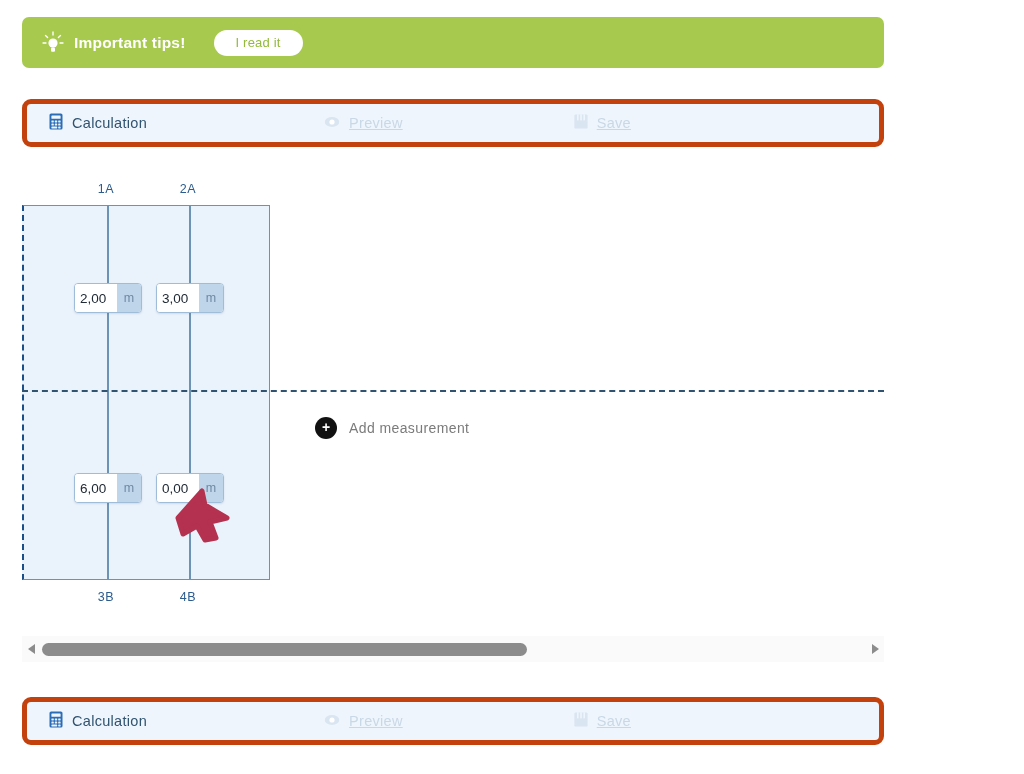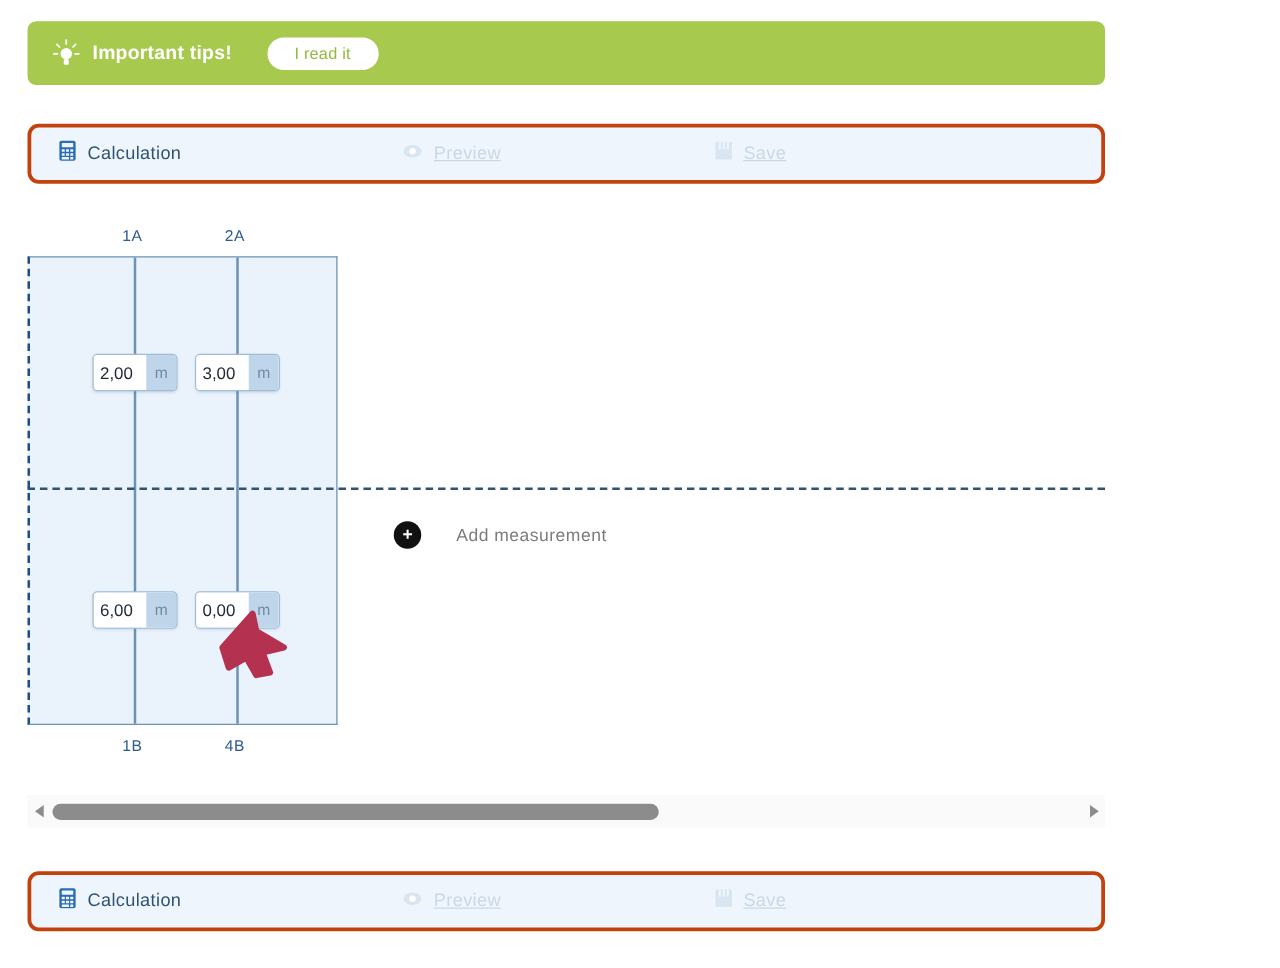"Calculation" .tabbar { border: 3px solid #c2410c -> 5px solid #c2410c }
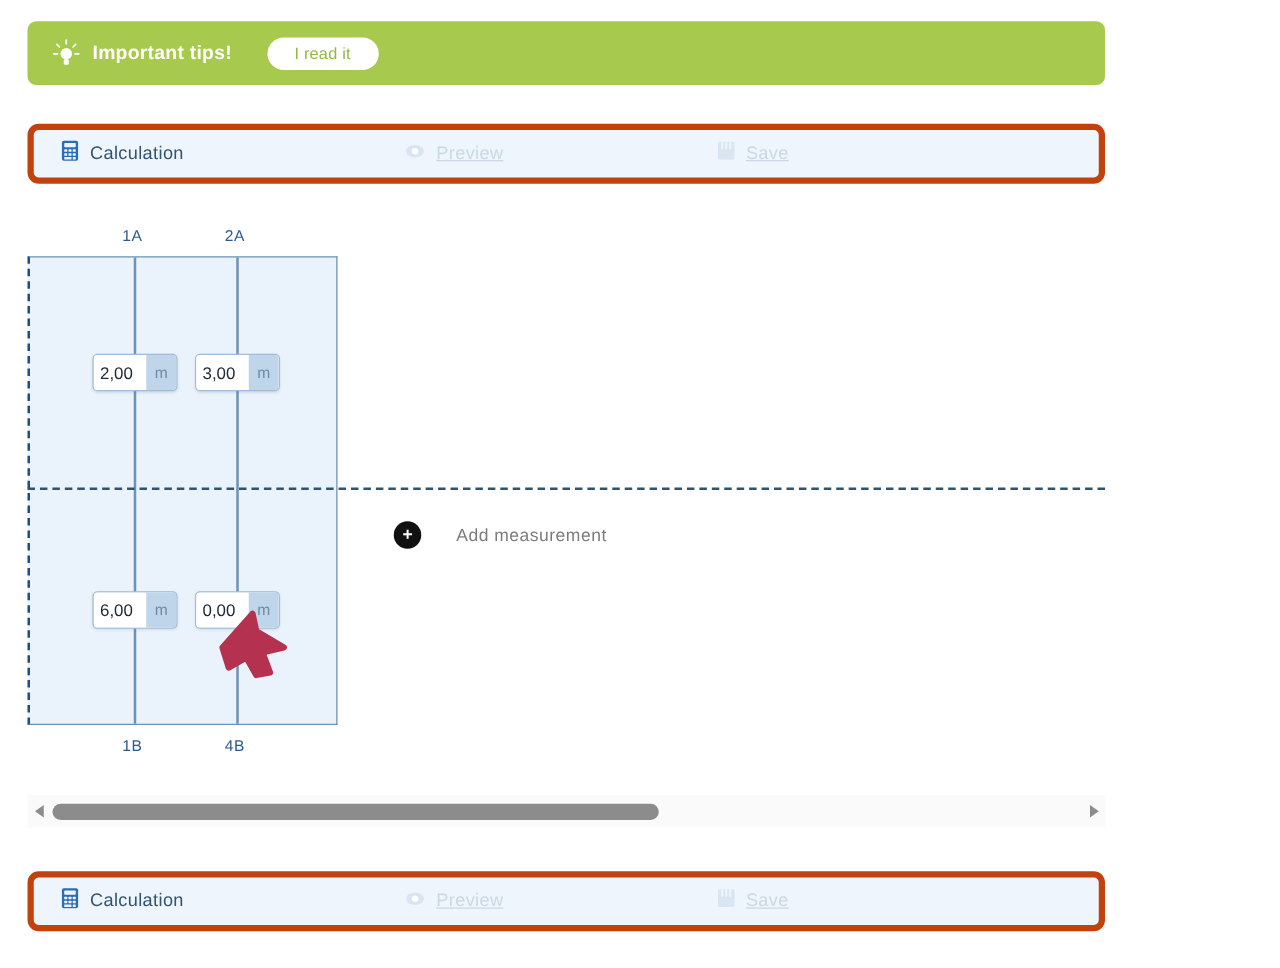"Add measurement" .add-label { margin-left: 28px -> 12px }
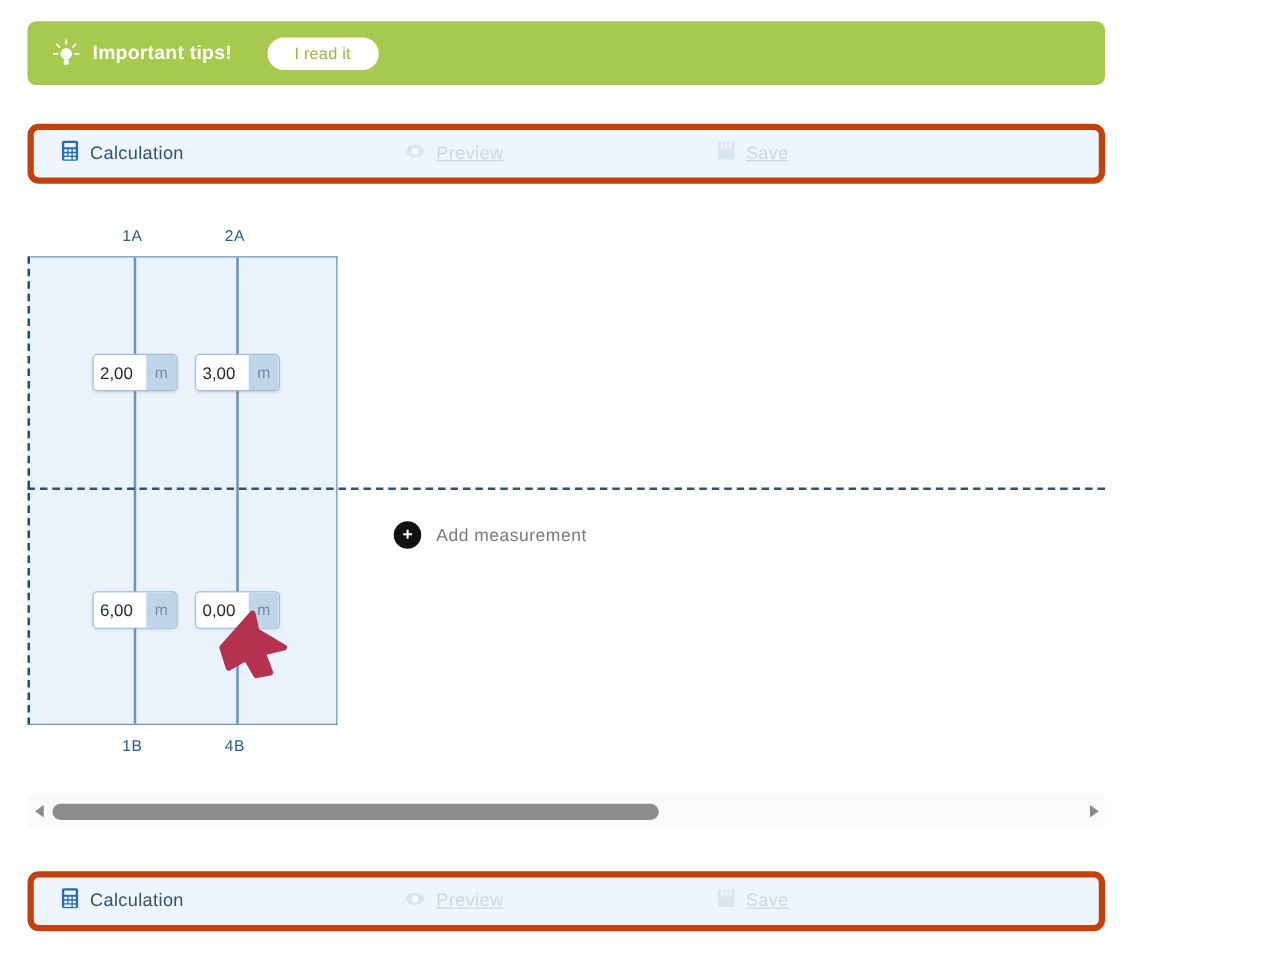"1B" span.col-label { text: 1B -> 3B }
